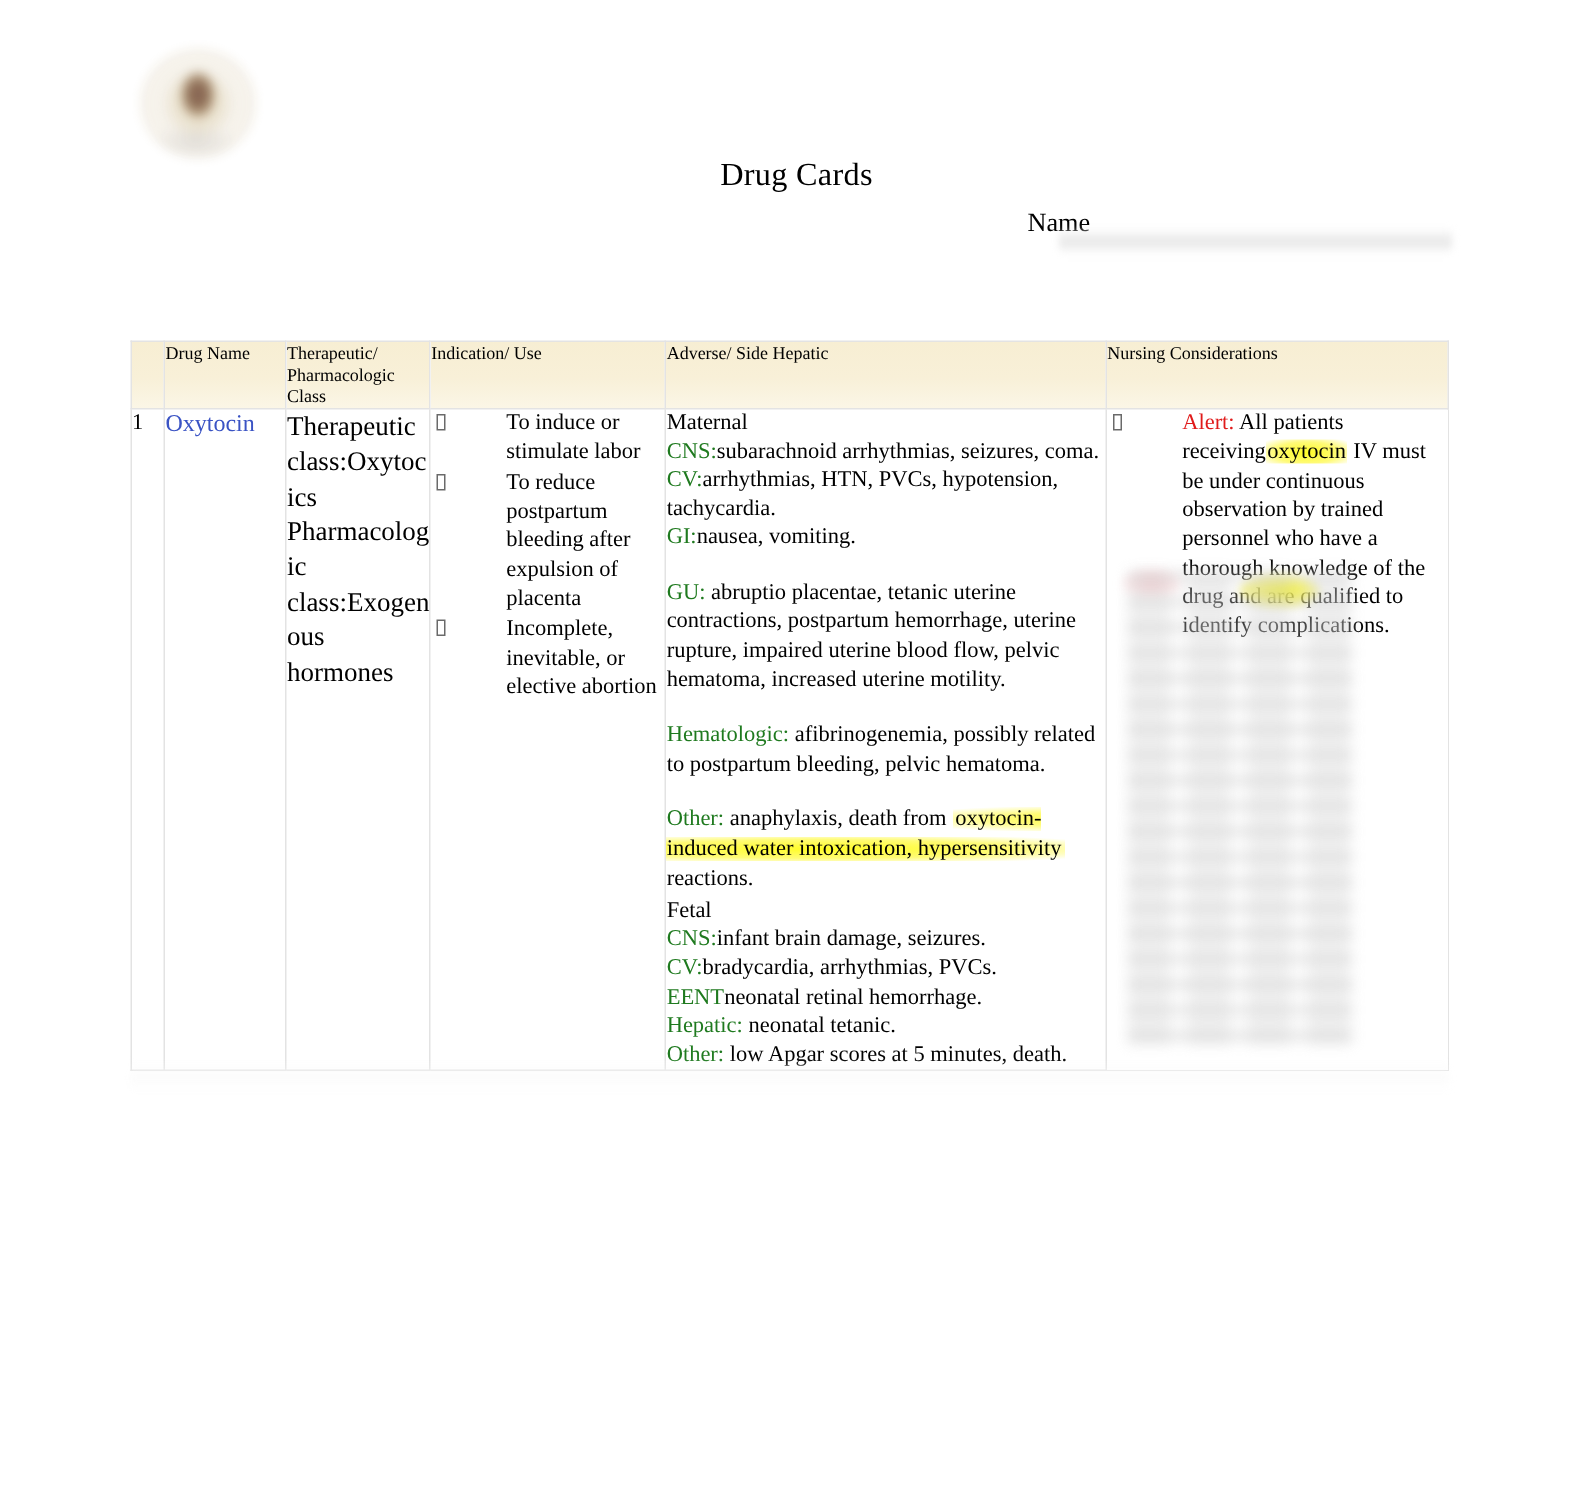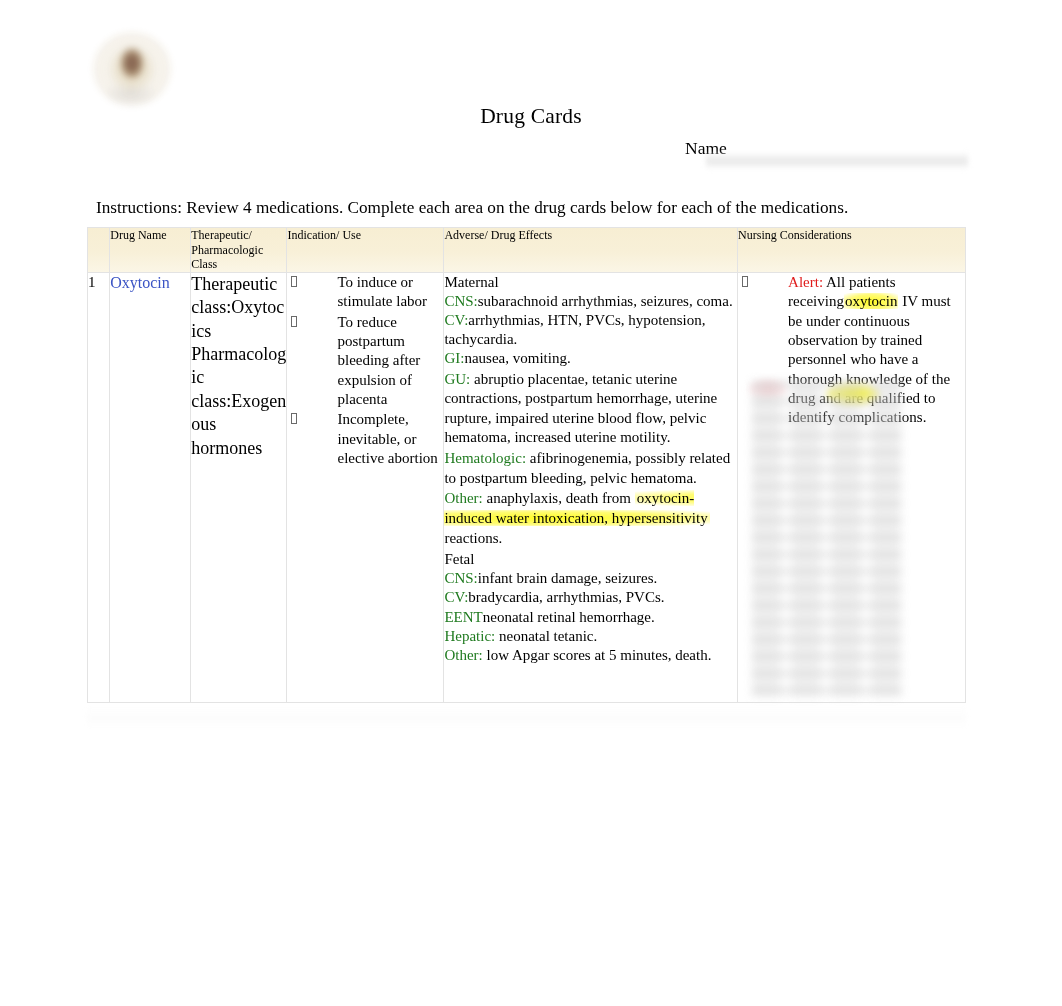"Instructions: Review 4 medications." div.instructions { html: <div>Instructions: Review 4 medications. Complete each area on the drug cards below for each of the medications.</div> -> none }
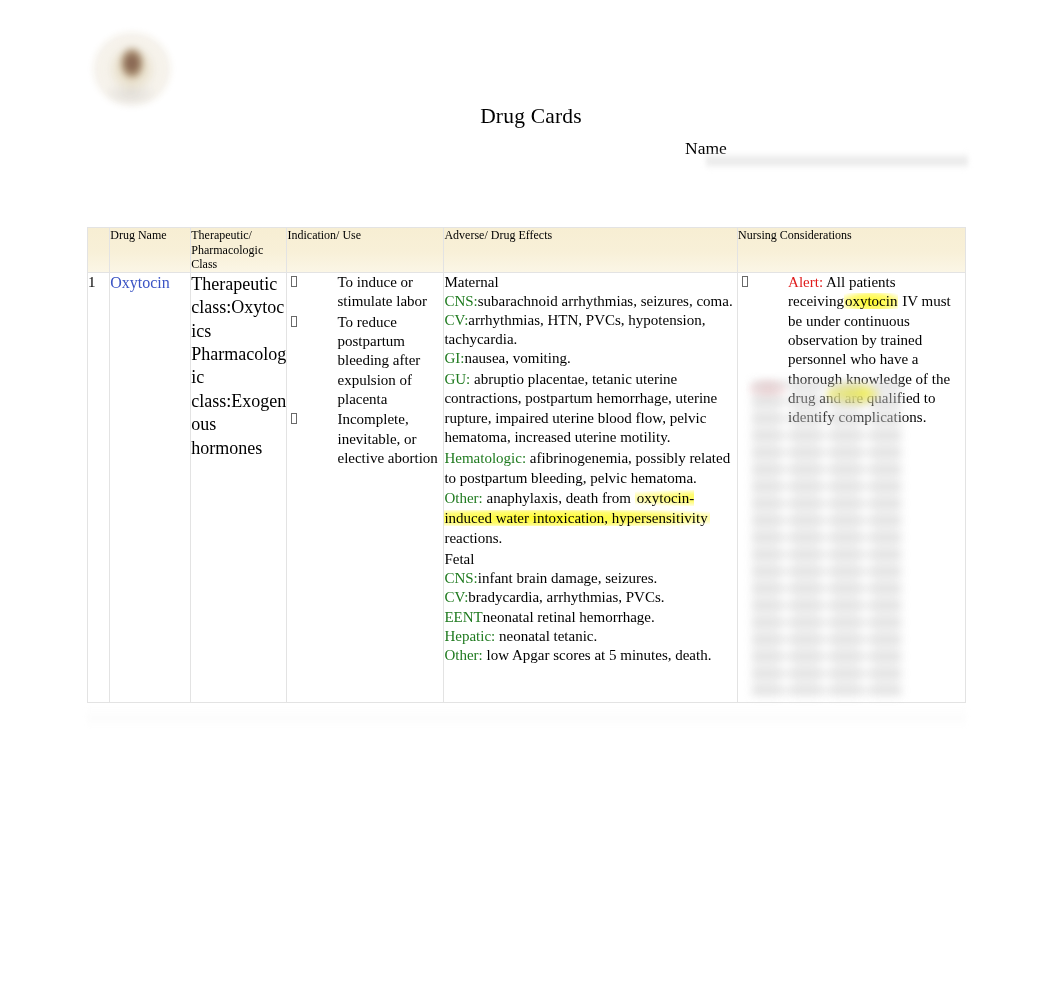"Adverse/ Drug Effects" th { text: Drug Effects -> Side Hepatic }
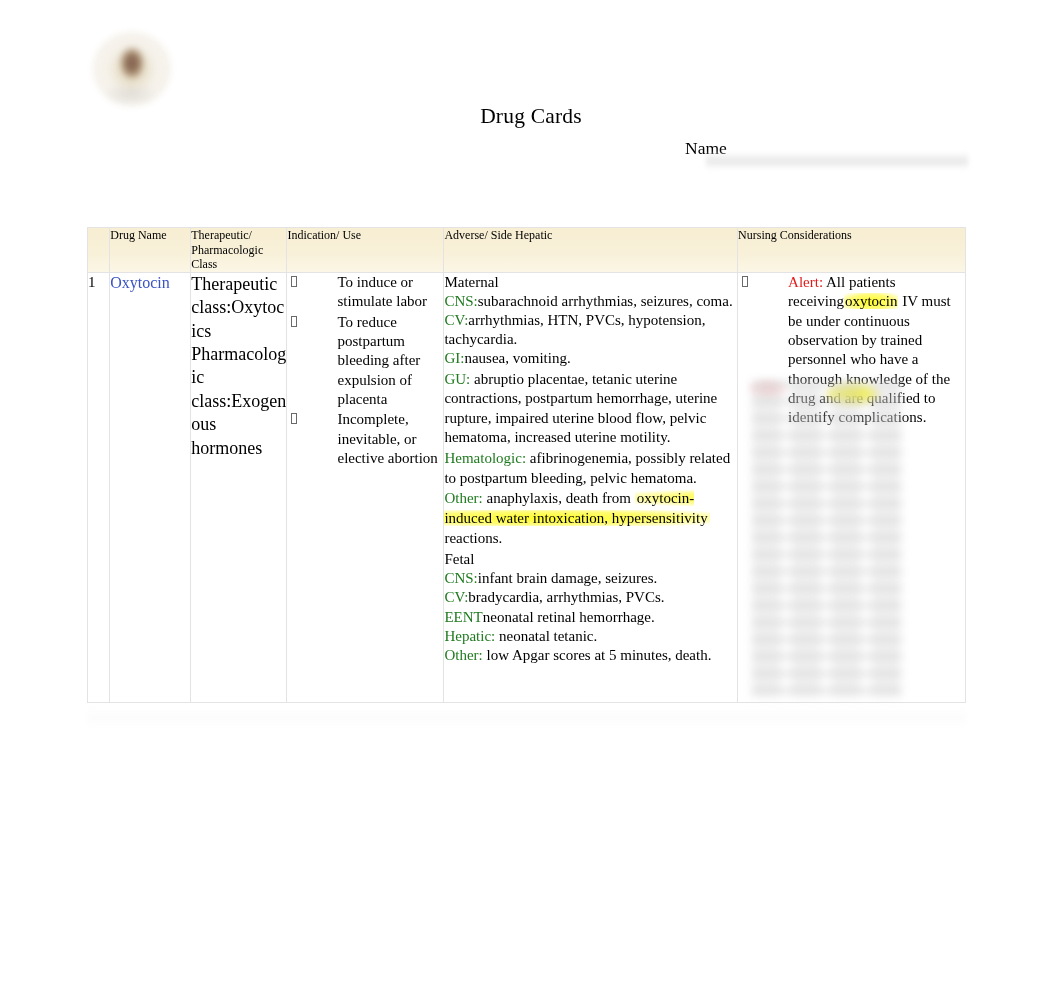"GU: abruptio placentae, tetanic uterine" .ae-para { margin-top: 1px -> 17px }
